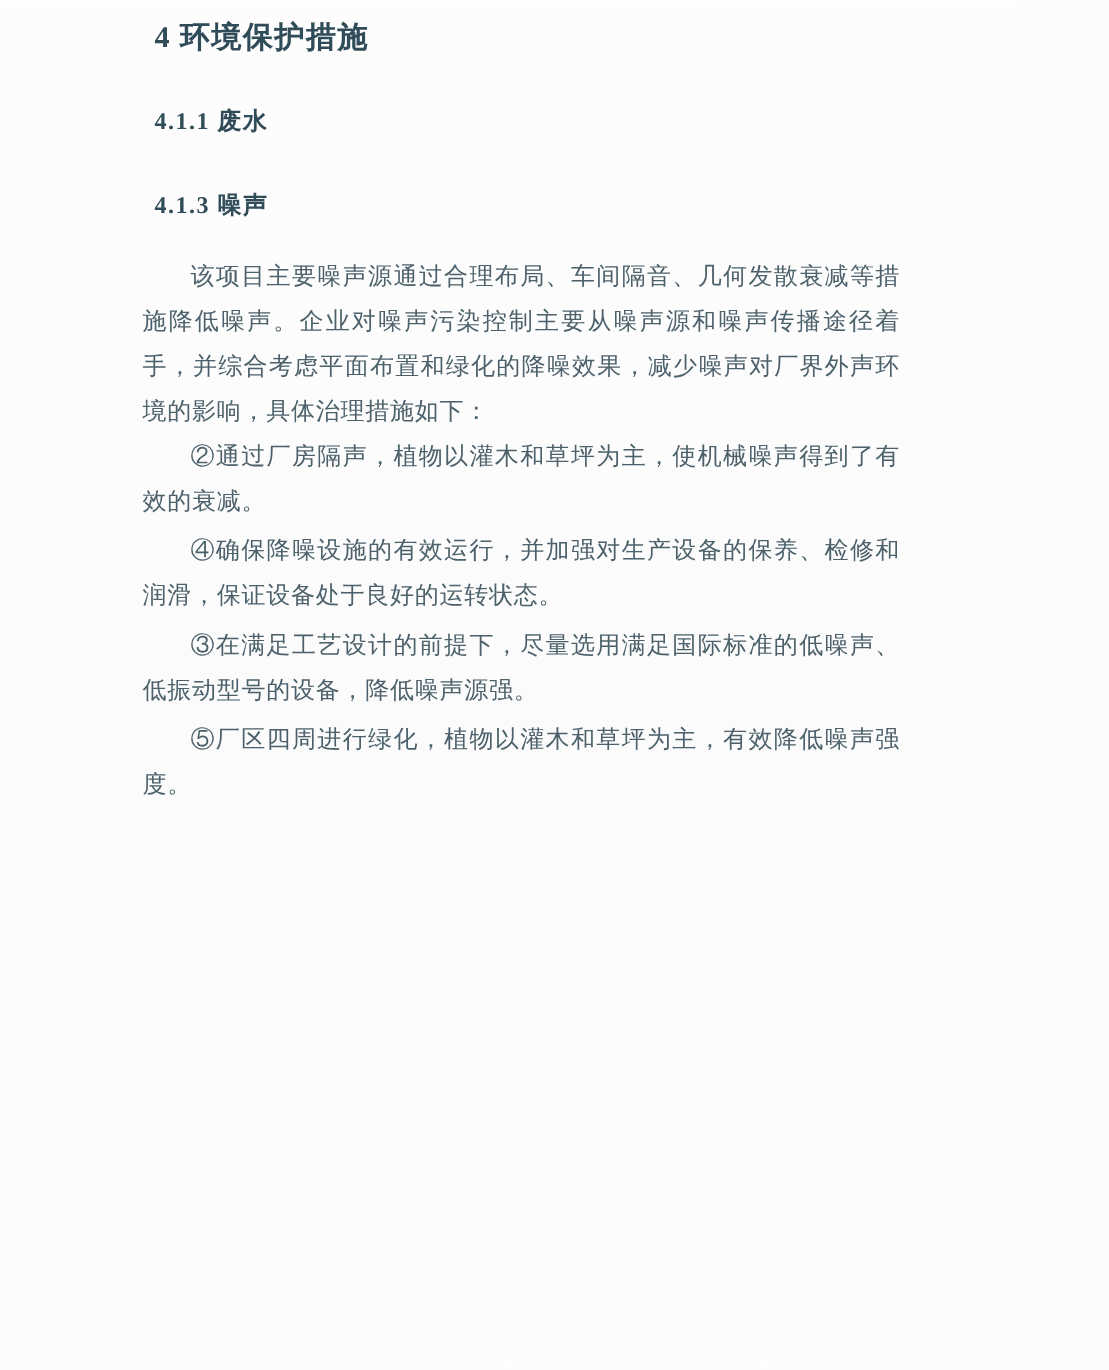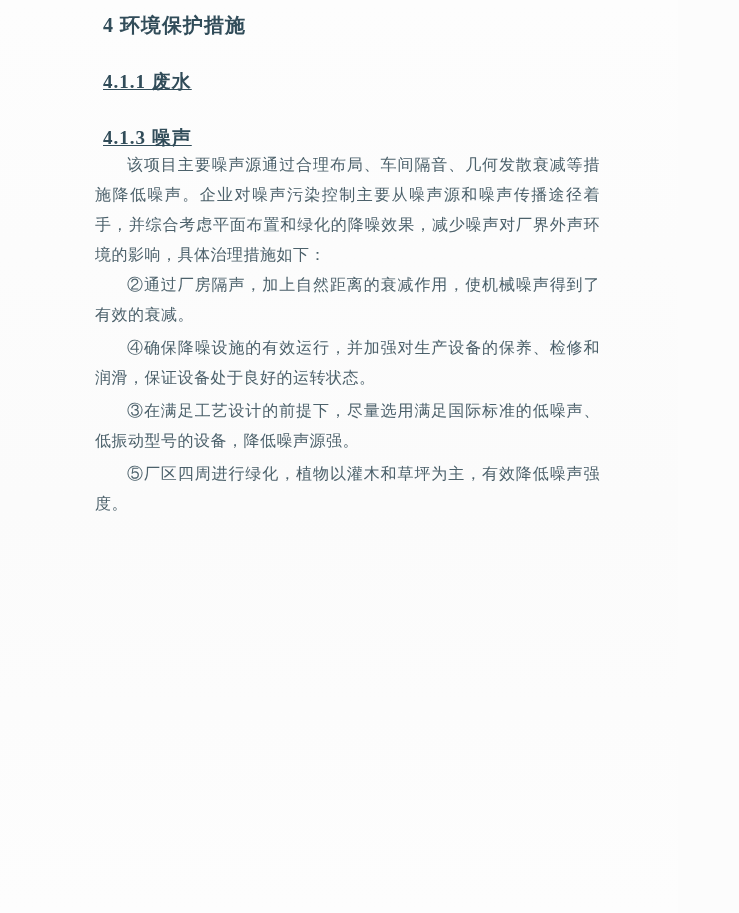"4.1.1 废水" h3 { font-size: 19px -> 16px; text-decoration: underline -> none }
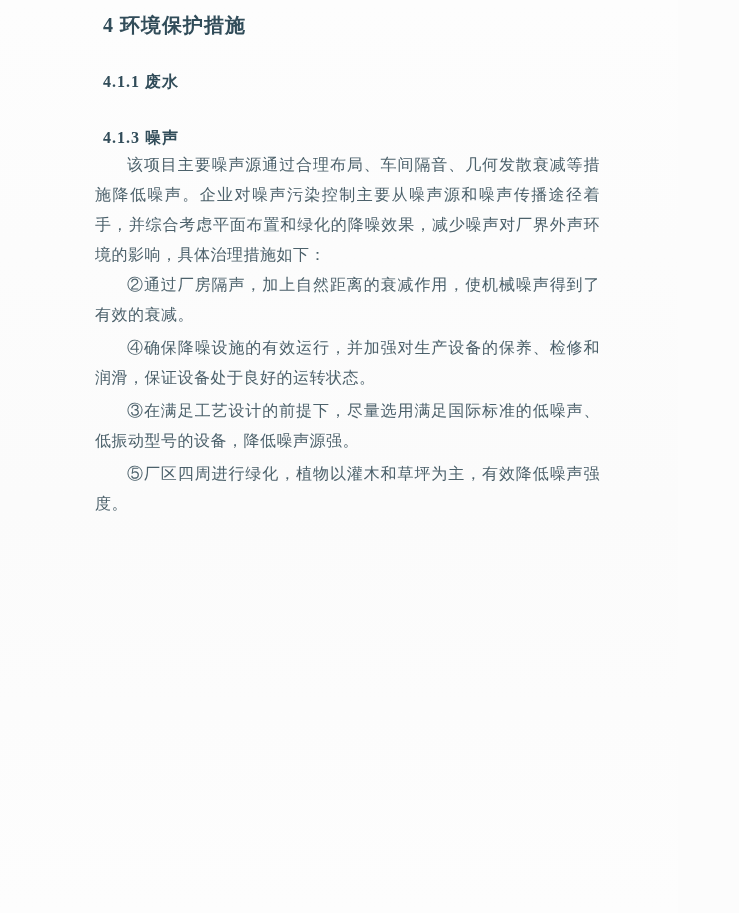"4.1.3 噪声" h3.tight { margin-bottom: 0 -> 20px }
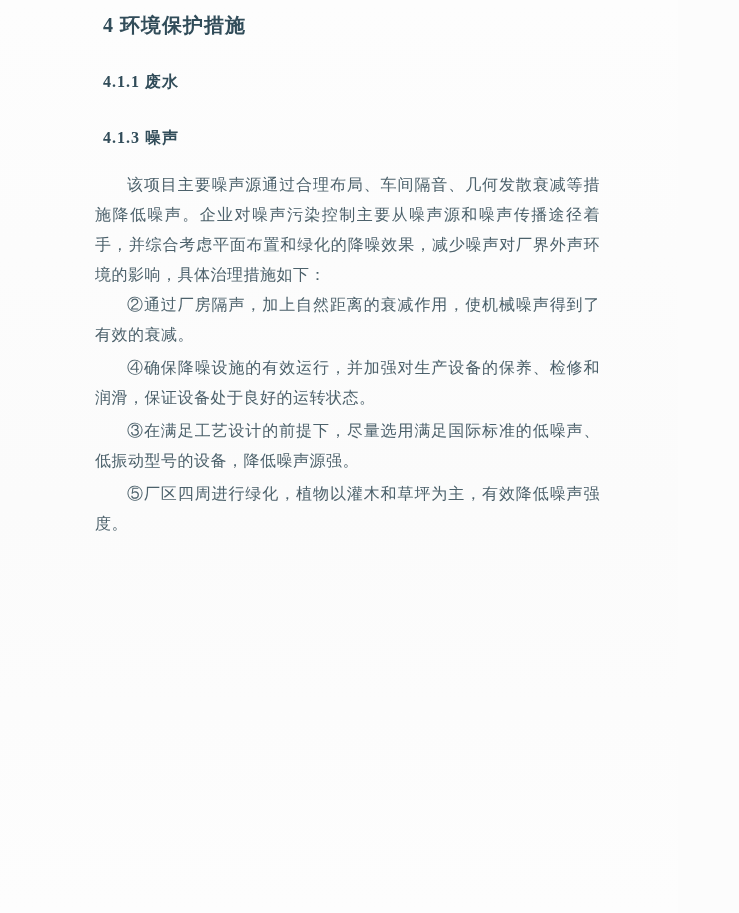"②通过厂房隔声，加上自然距离的衰减作用，使机械噪声得到了有效的衰减。" p.list-item { text: 加上自然距离的衰减作用 -> 植物以灌木和草坪为主 }
